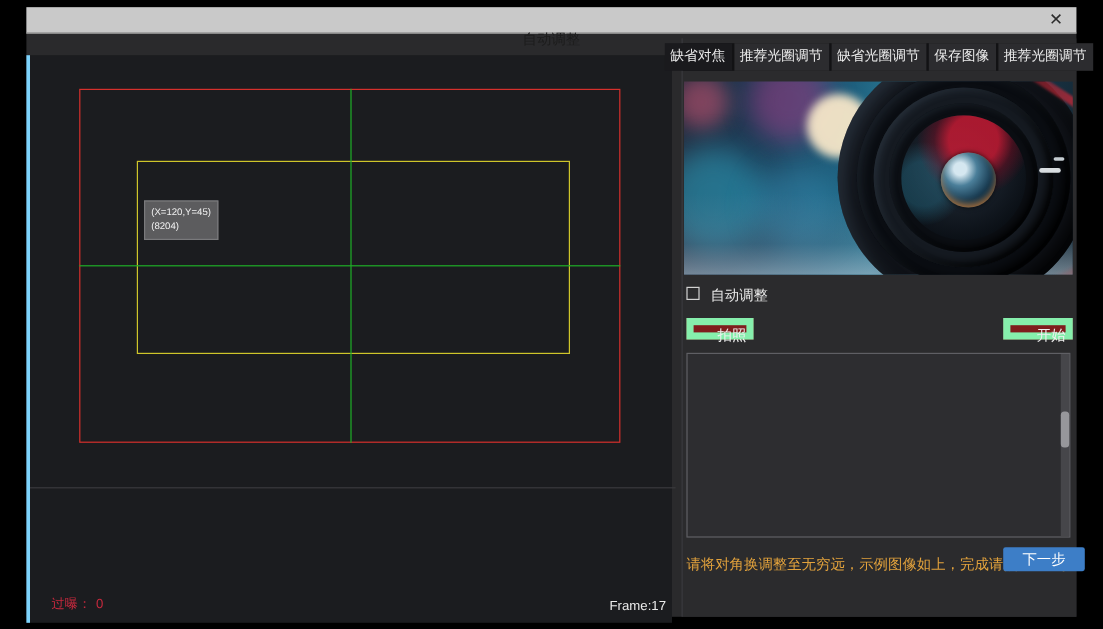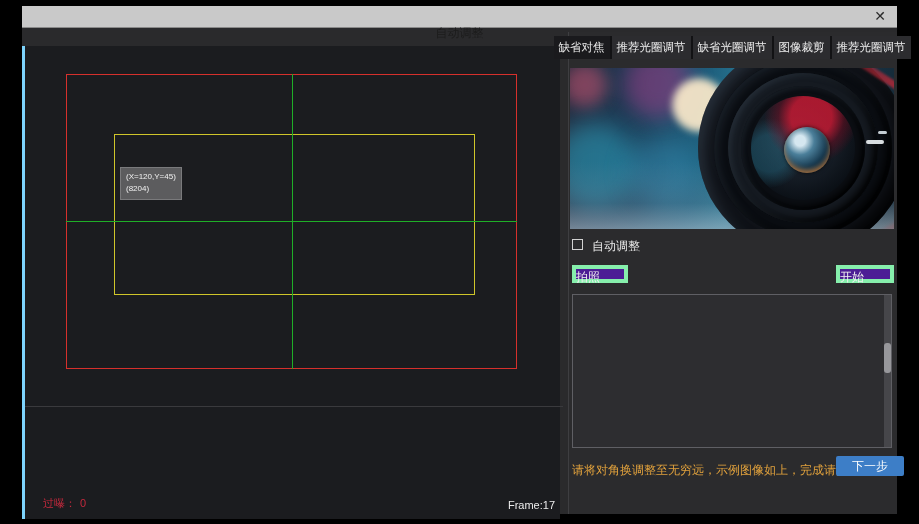"图像裁剪" div.tab { text: 图像裁剪 -> 保存图像 }
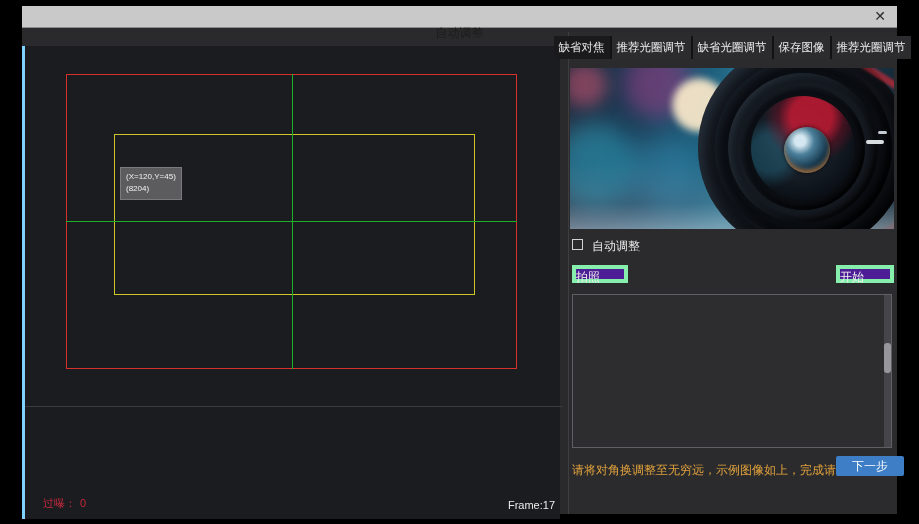"拍照" .btn { background: #4c1d95 -> #7f1d1d; border: 4px solid #86efac -> 6px solid #86efac; text-align: left -> right }
